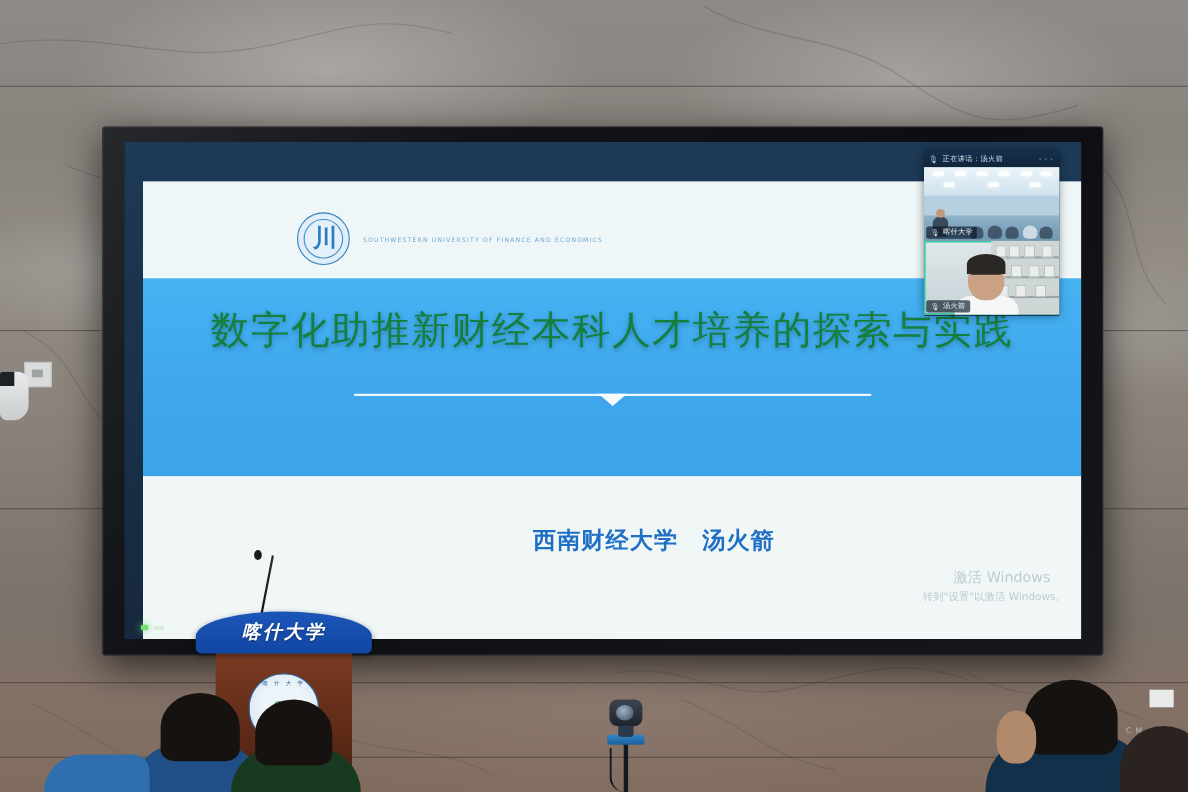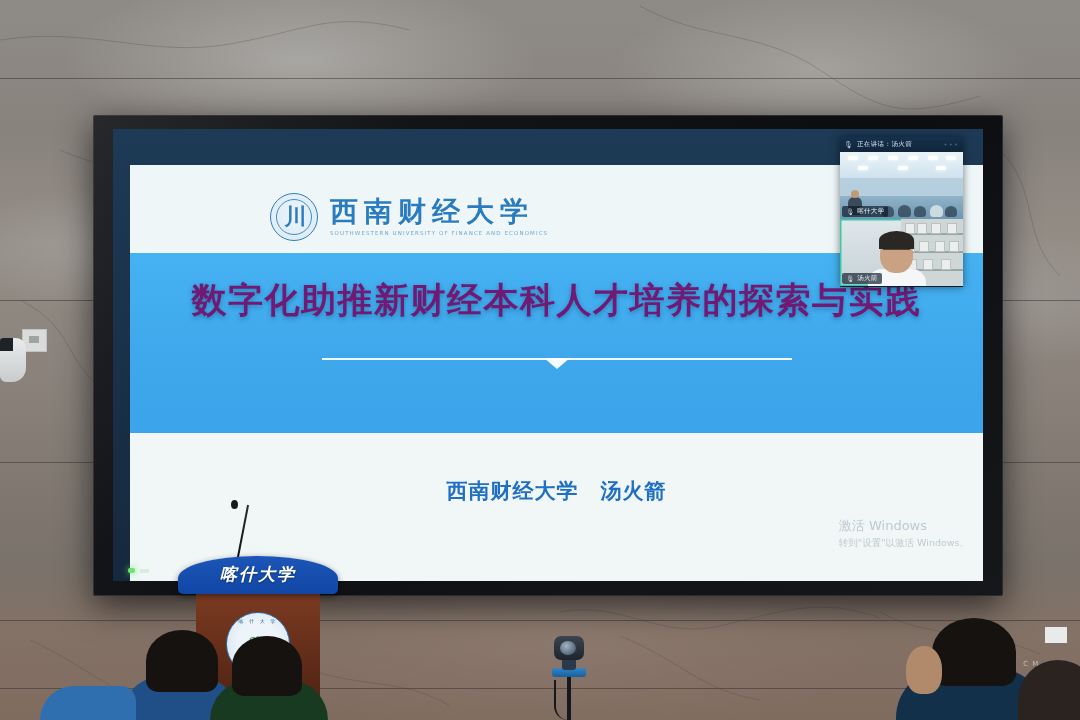"西南财经大学" div.logo-cn { html: <div>西南财经大学</div> -> none }
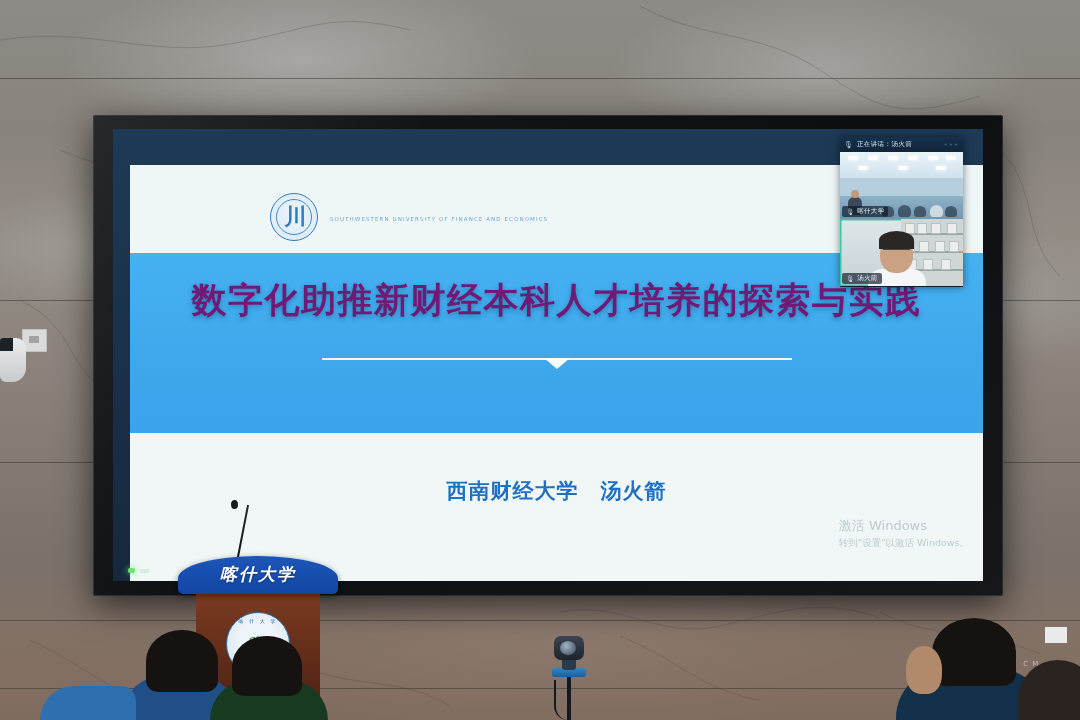"数字化助推新财经本科人才培养的探索与实践" .slide-title { color: #701a75 -> #15803d; font-weight: 700 -> 400 }
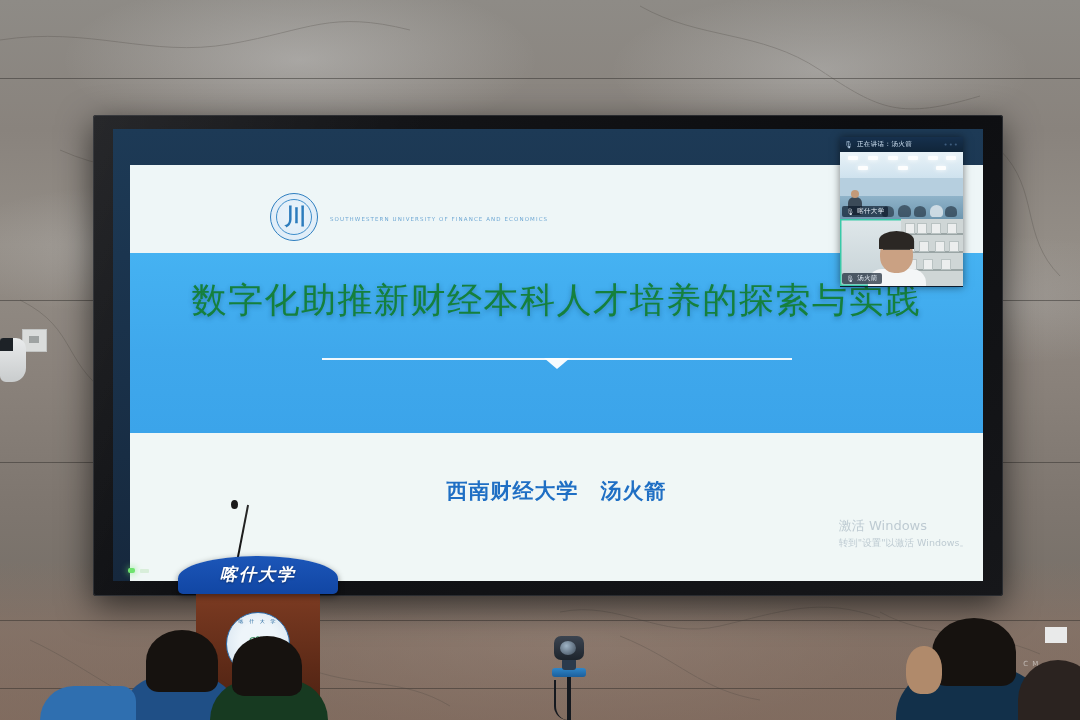"西南财经大学 汤火箭" .slide-author { padding-left: none -> 38px }
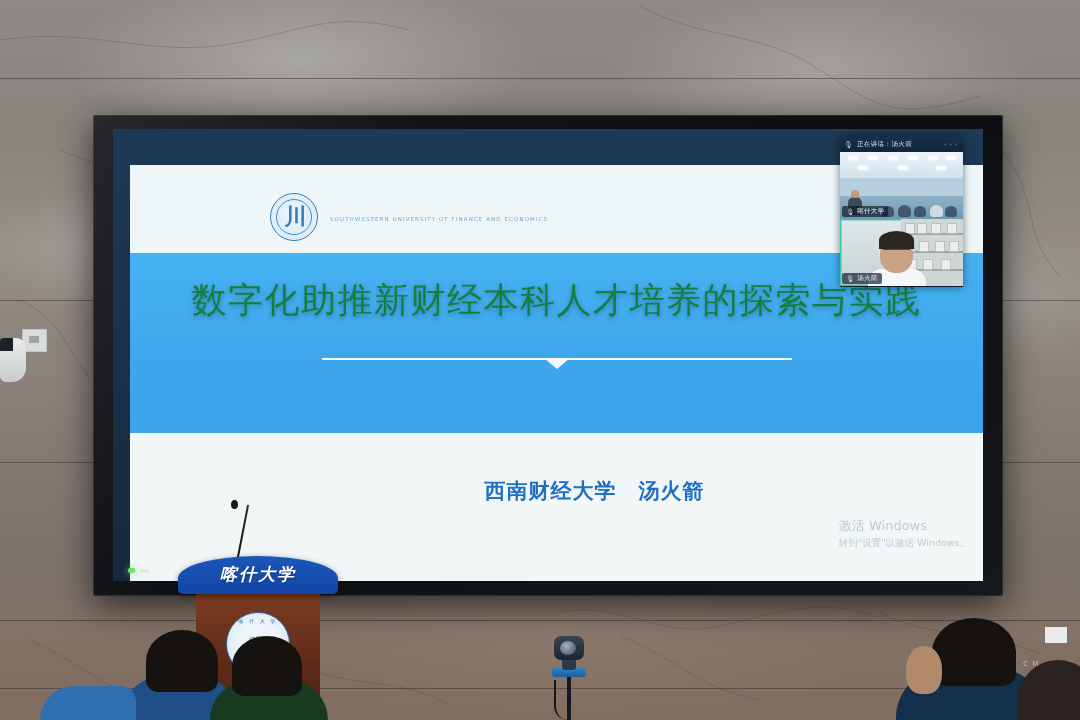"激活 Windows" .wm1 { margin-left: none -> 28px }
